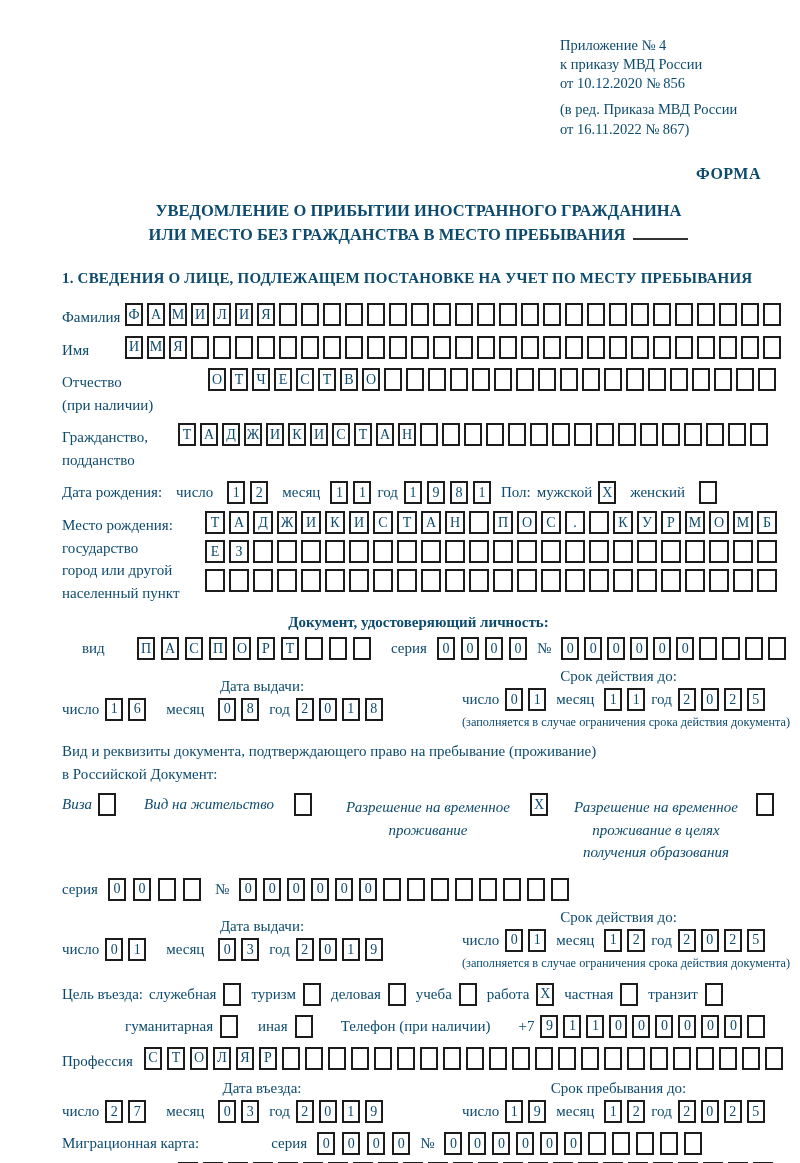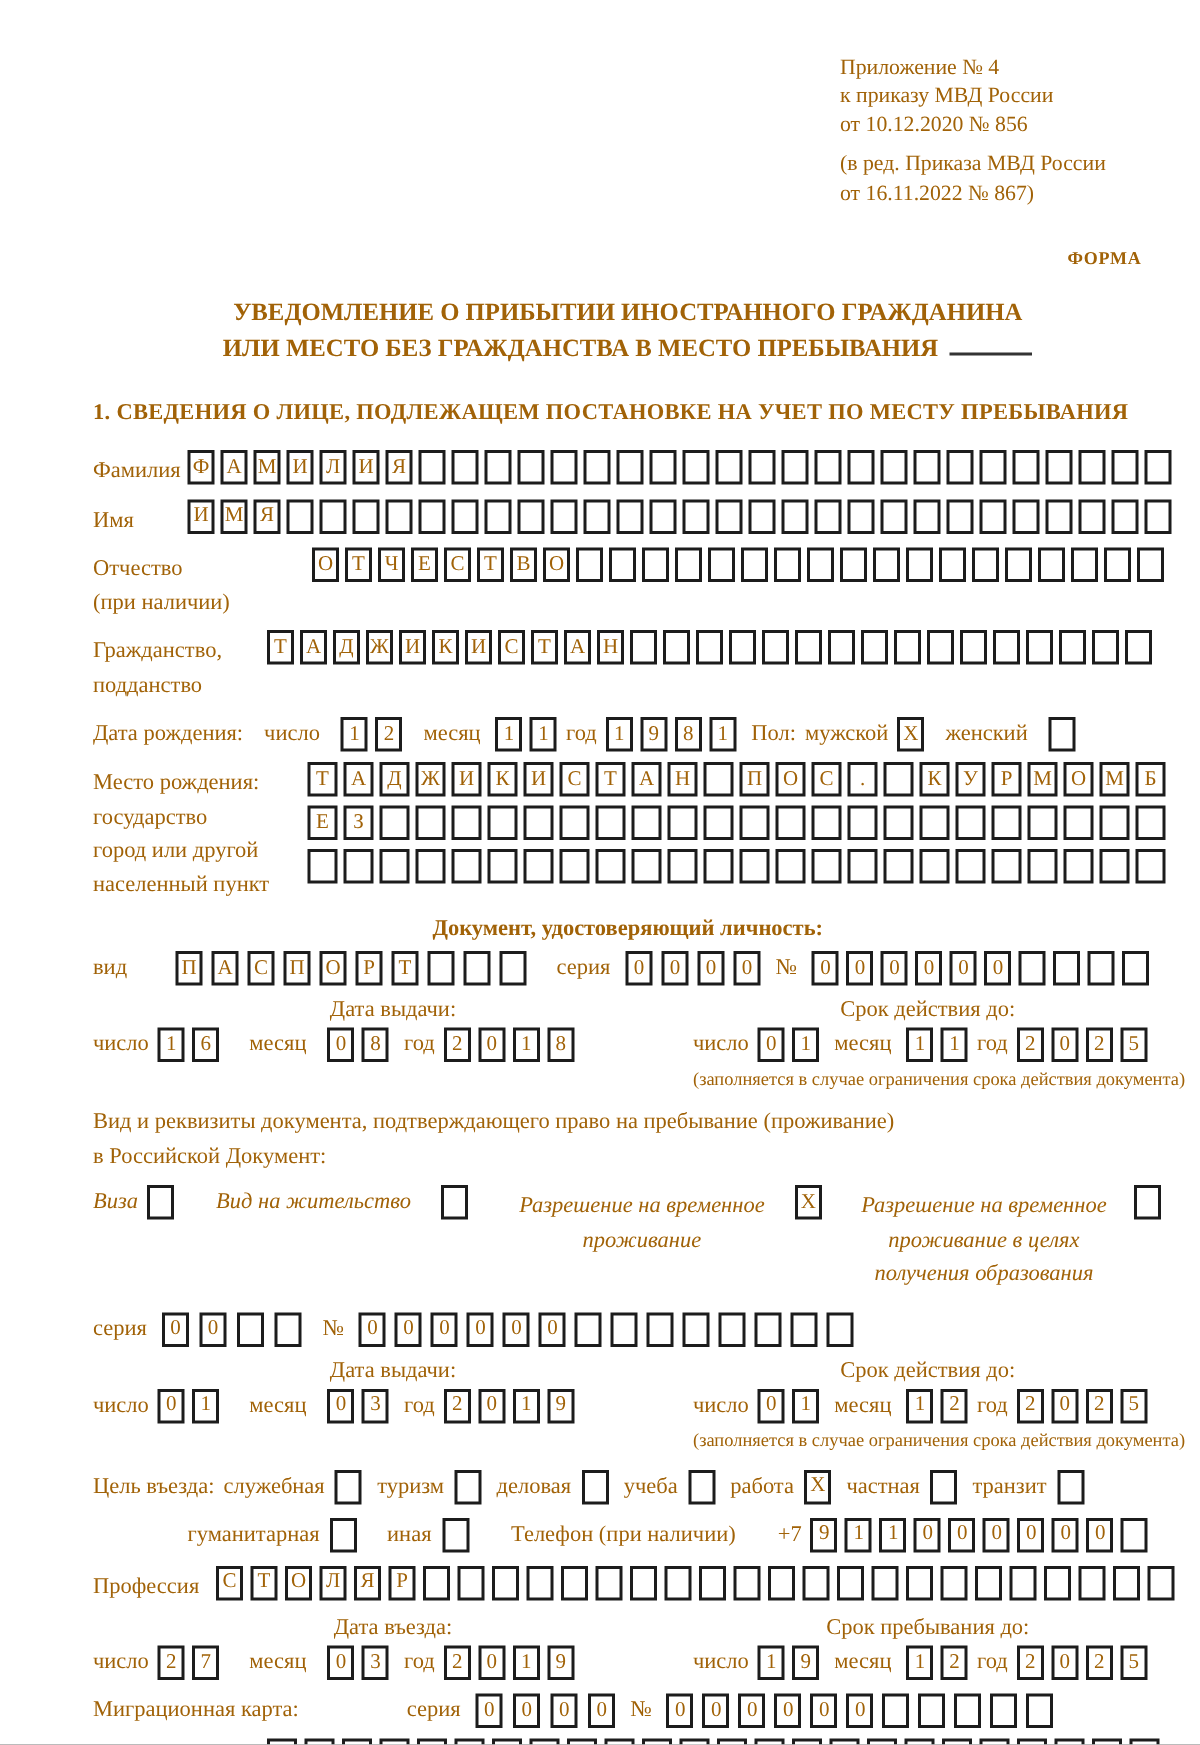"Приложение № 4" .page { color: #a16207 -> #0c4a6e }
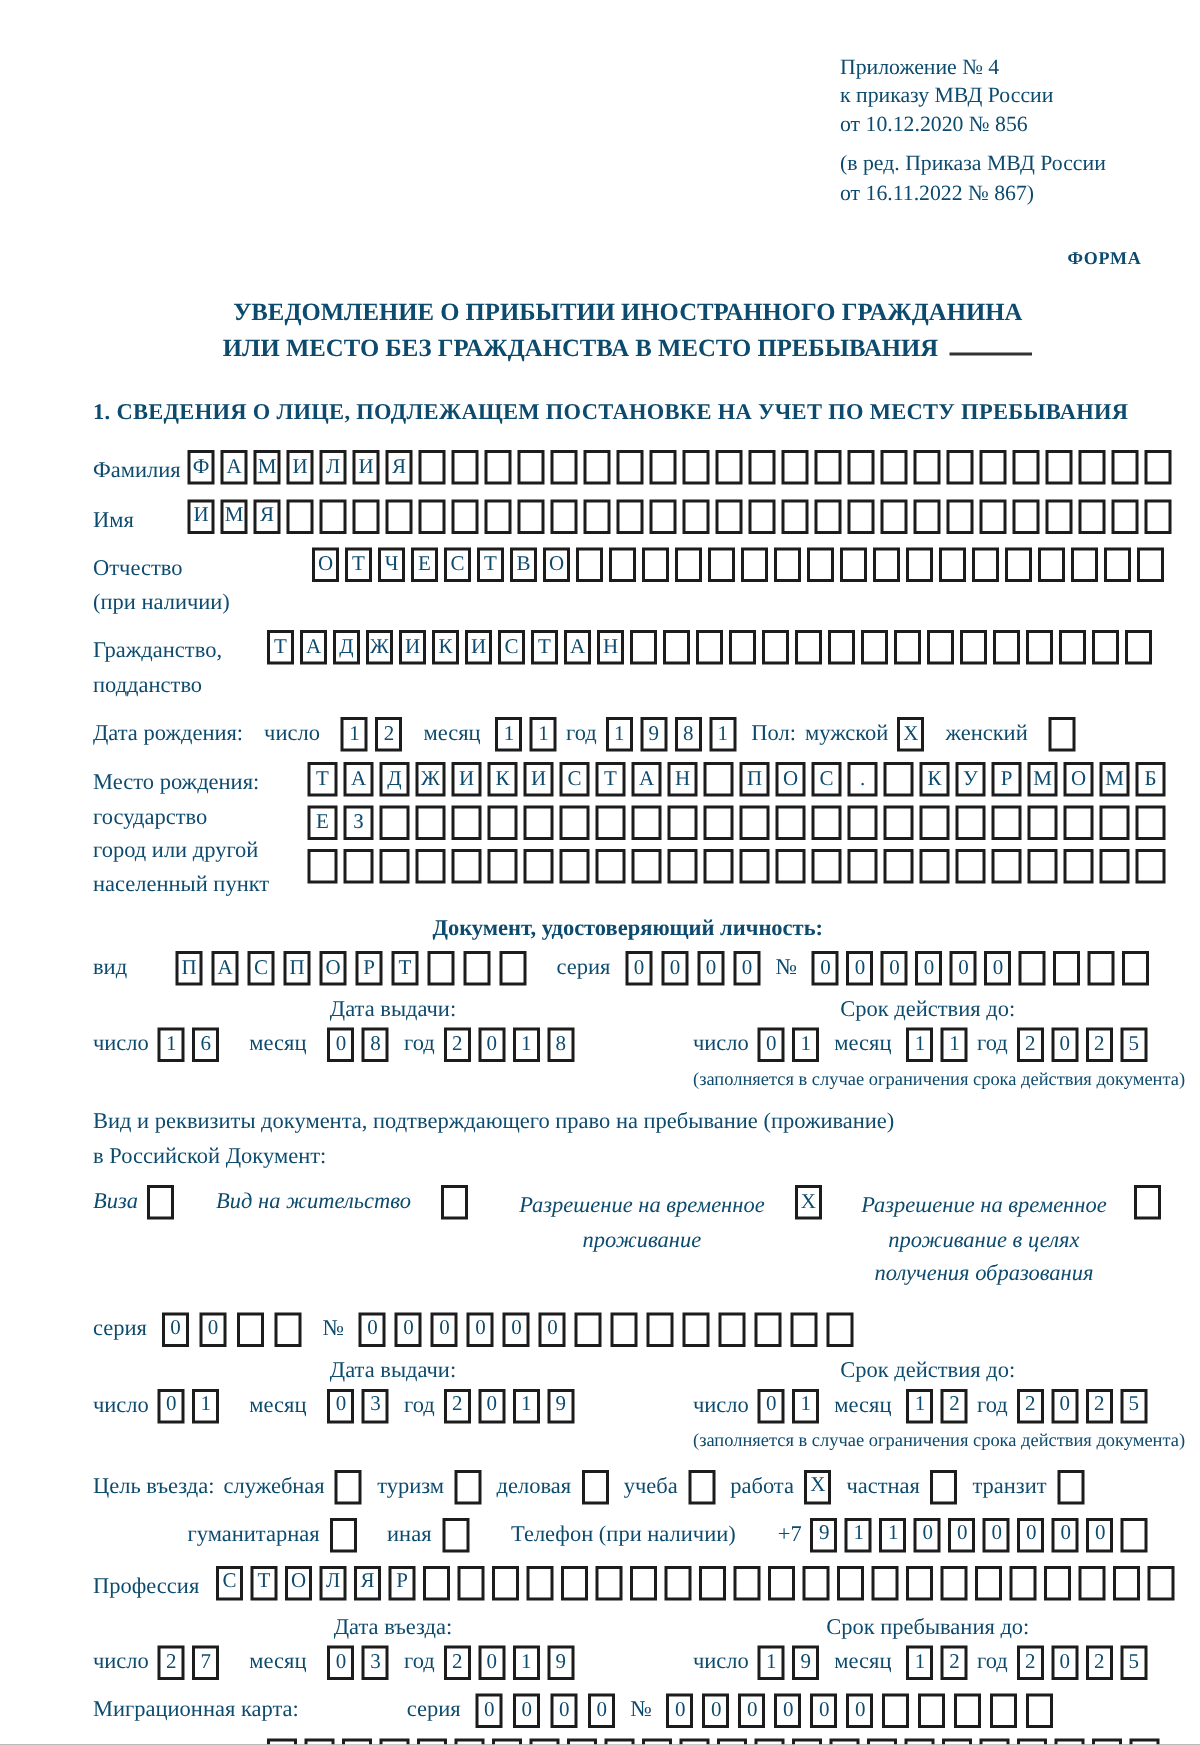"ФОРМА" .forma { font-size: 12px -> 16px }
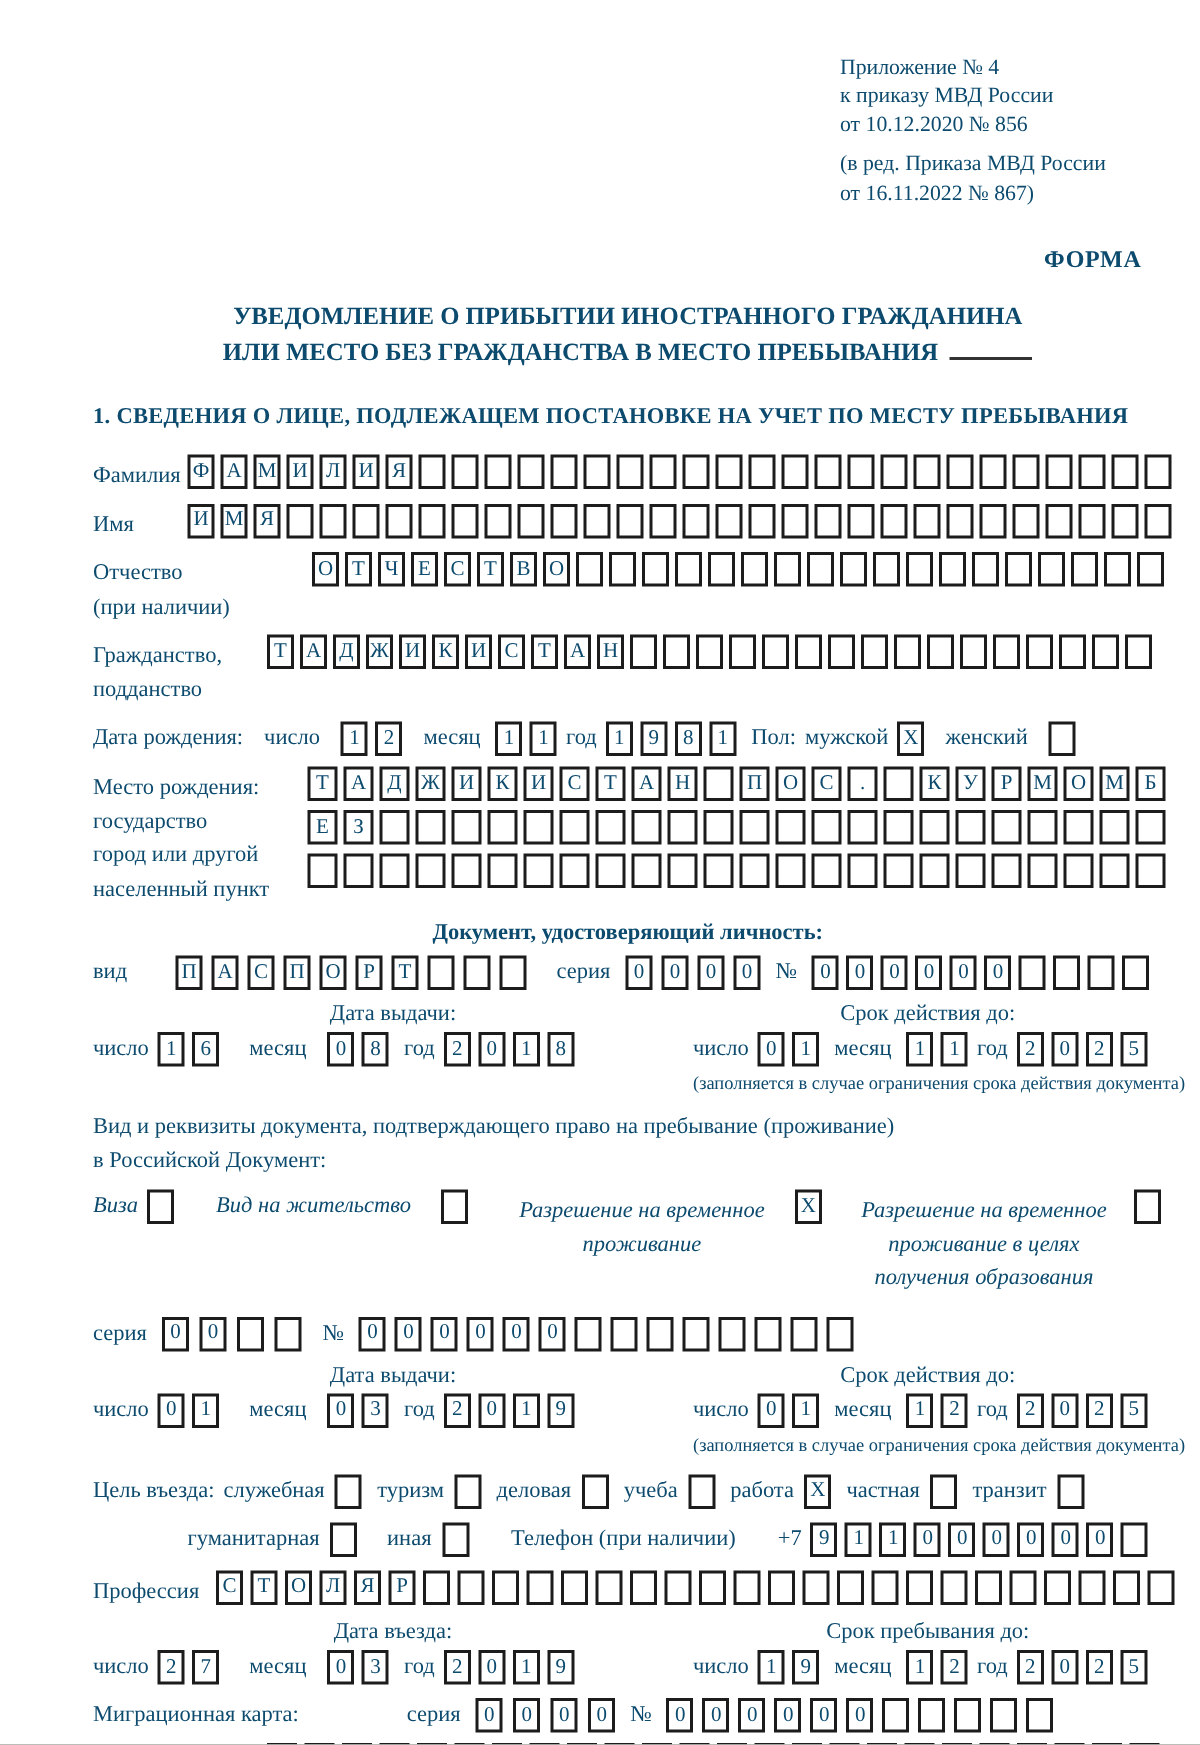"вид" div.inline-row { margin-left: none -> 20px }
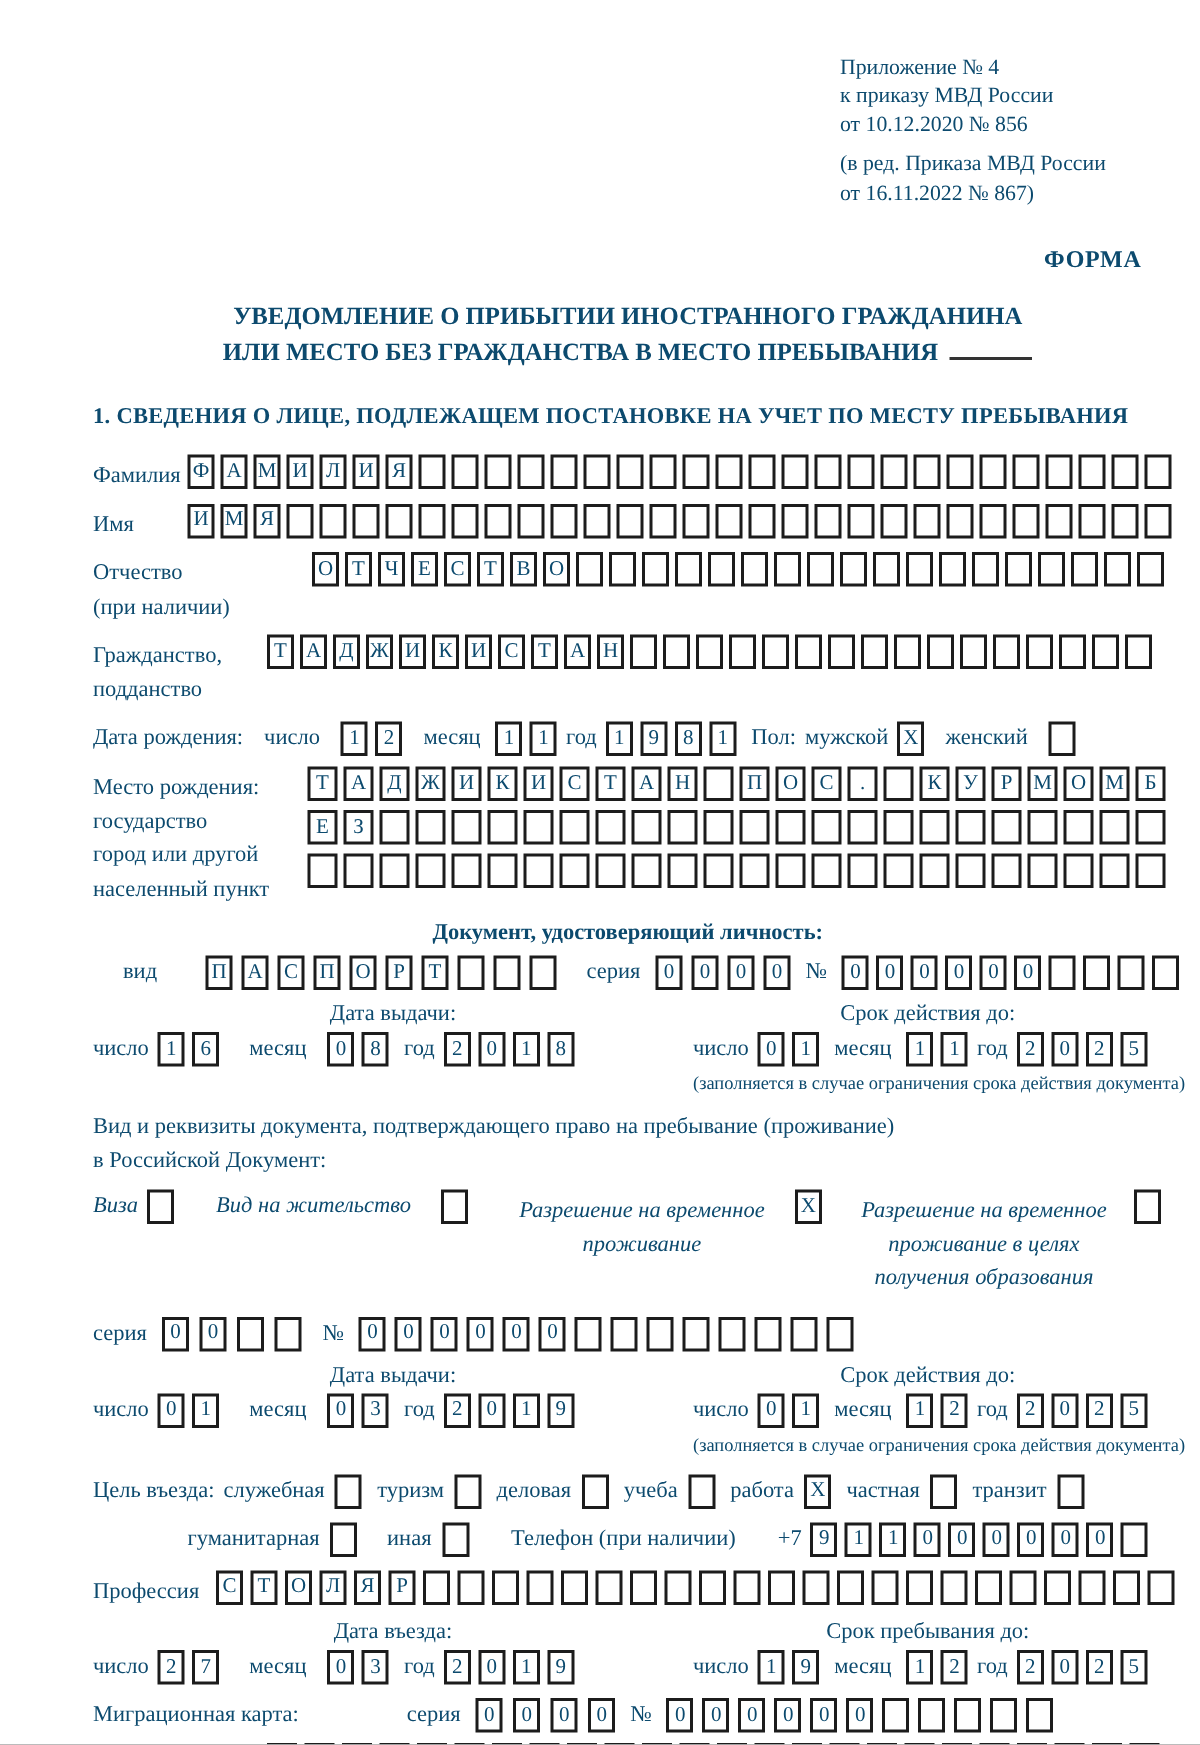"Дата выдачи:" .dates-col.left { justify-content: none -> center }
